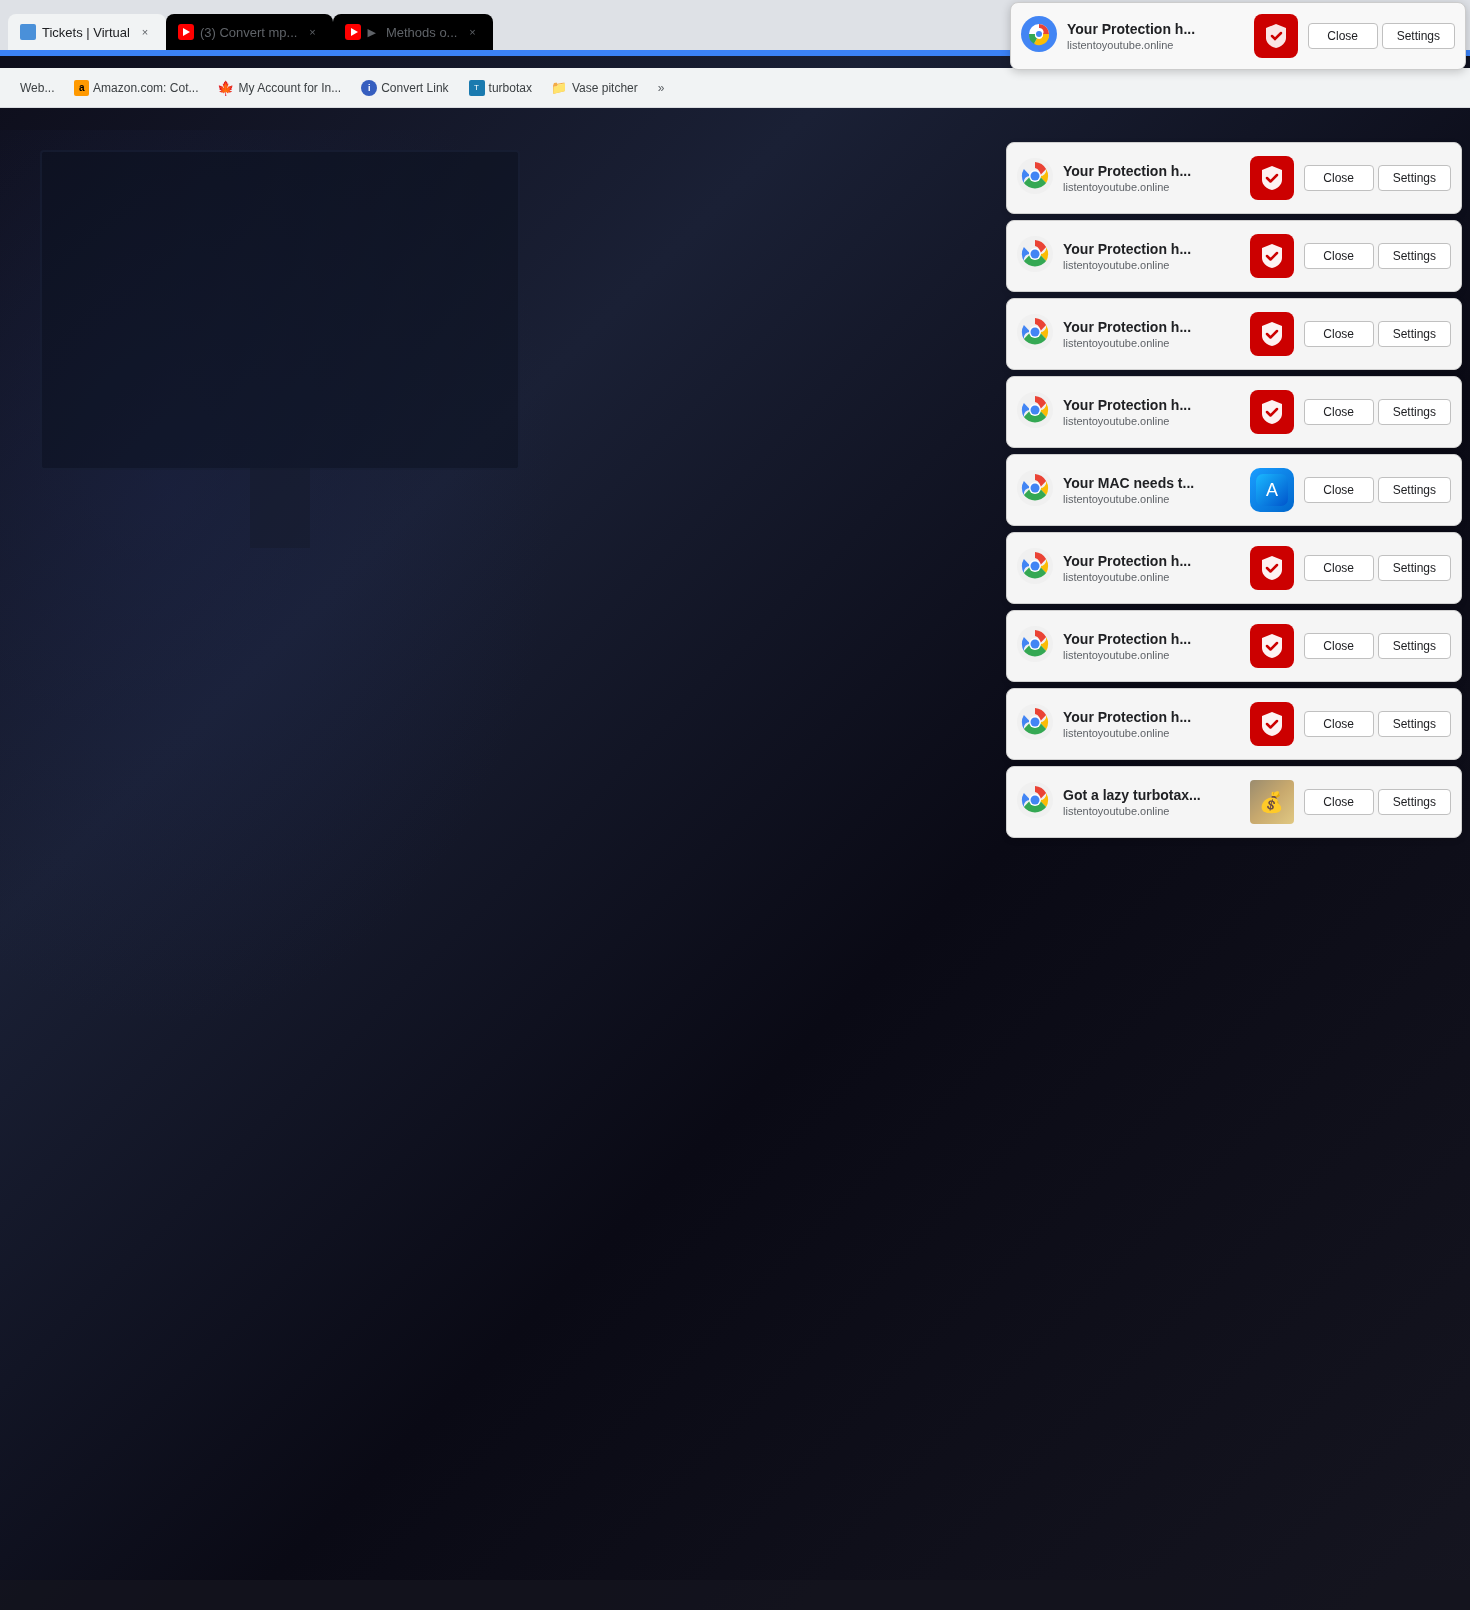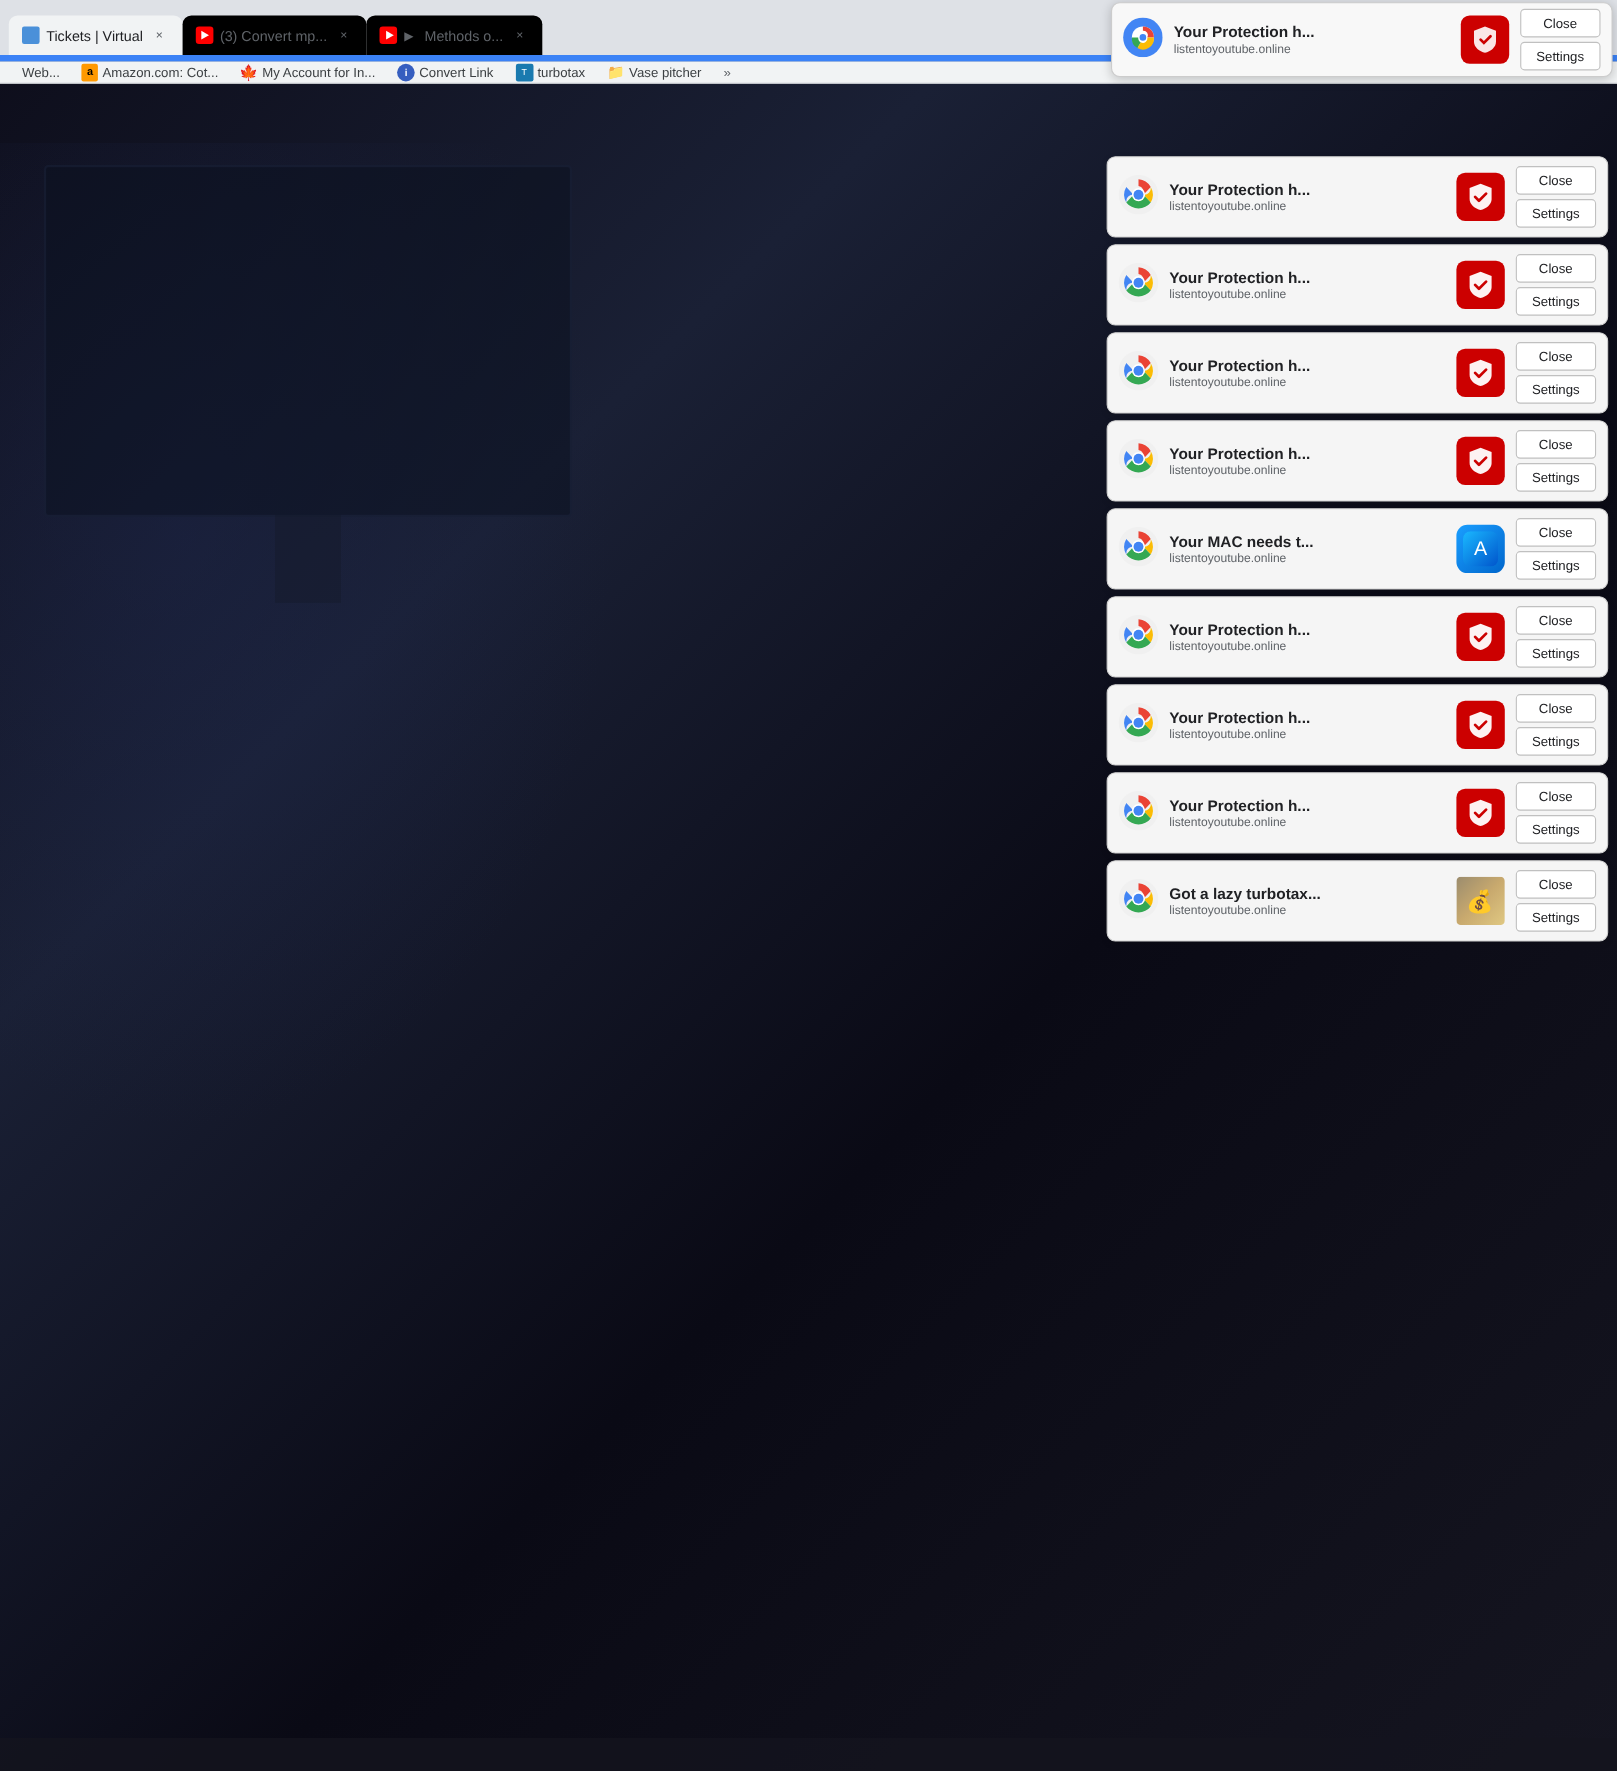"Close" .notif-buttons { flex-direction: column -> none }
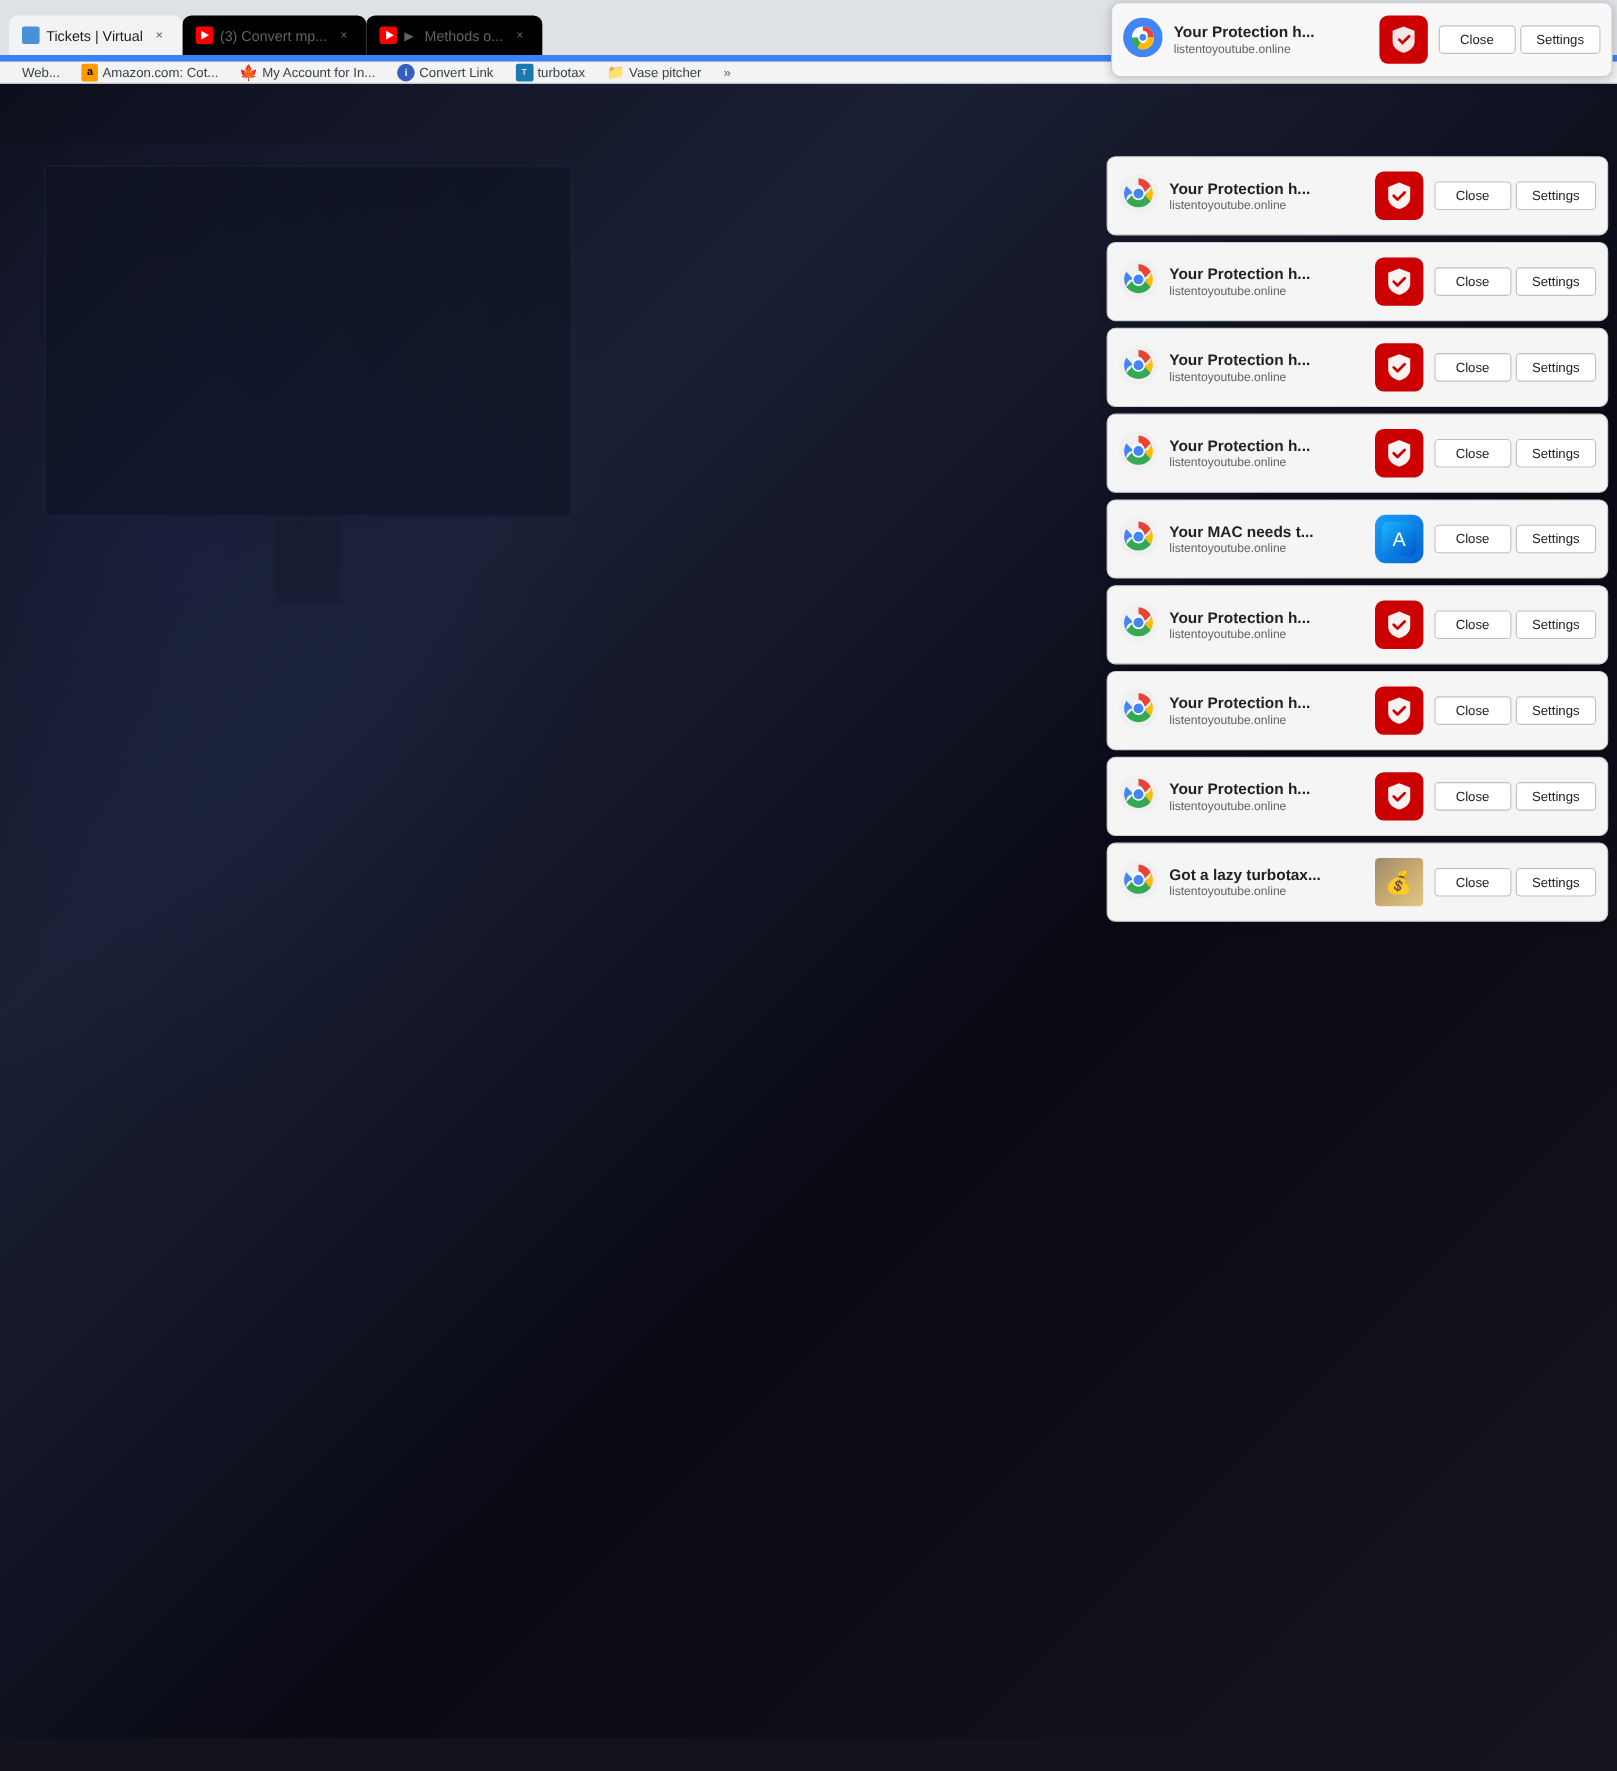"Web..." .bookmarks-bar { height: 20px -> 40px; margin-top: none -> 12px }
